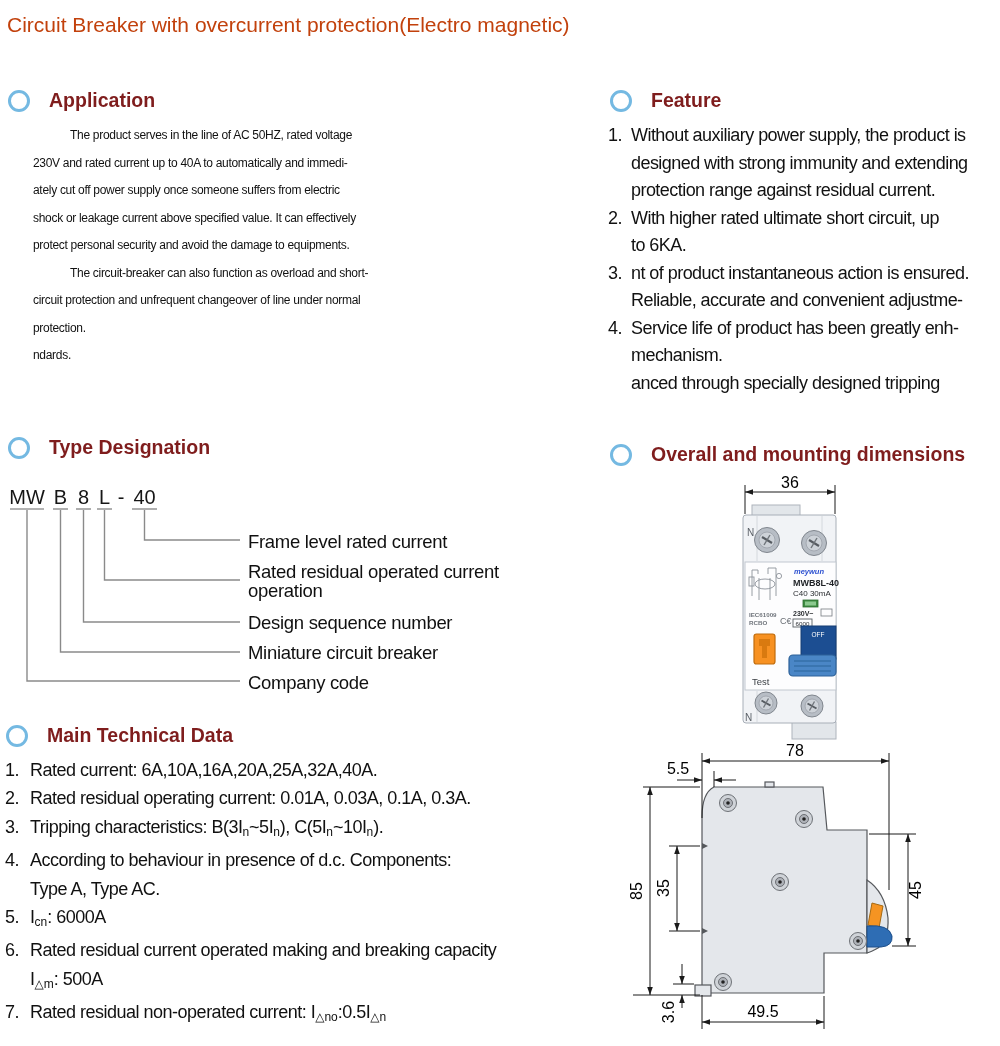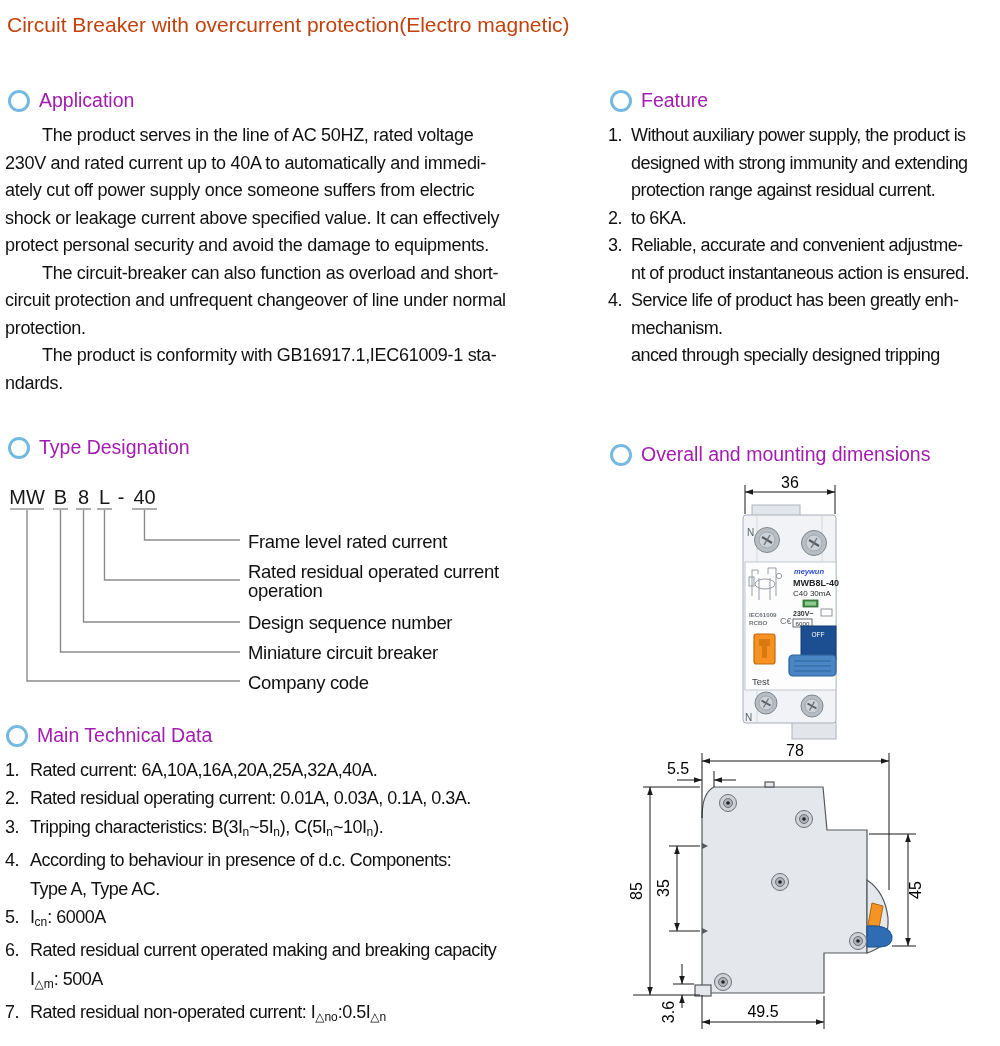"Application" .sec-head { color: #a21caf -> #7f1d1d; font-weight: normal -> bold; gap: 9px -> 19px }
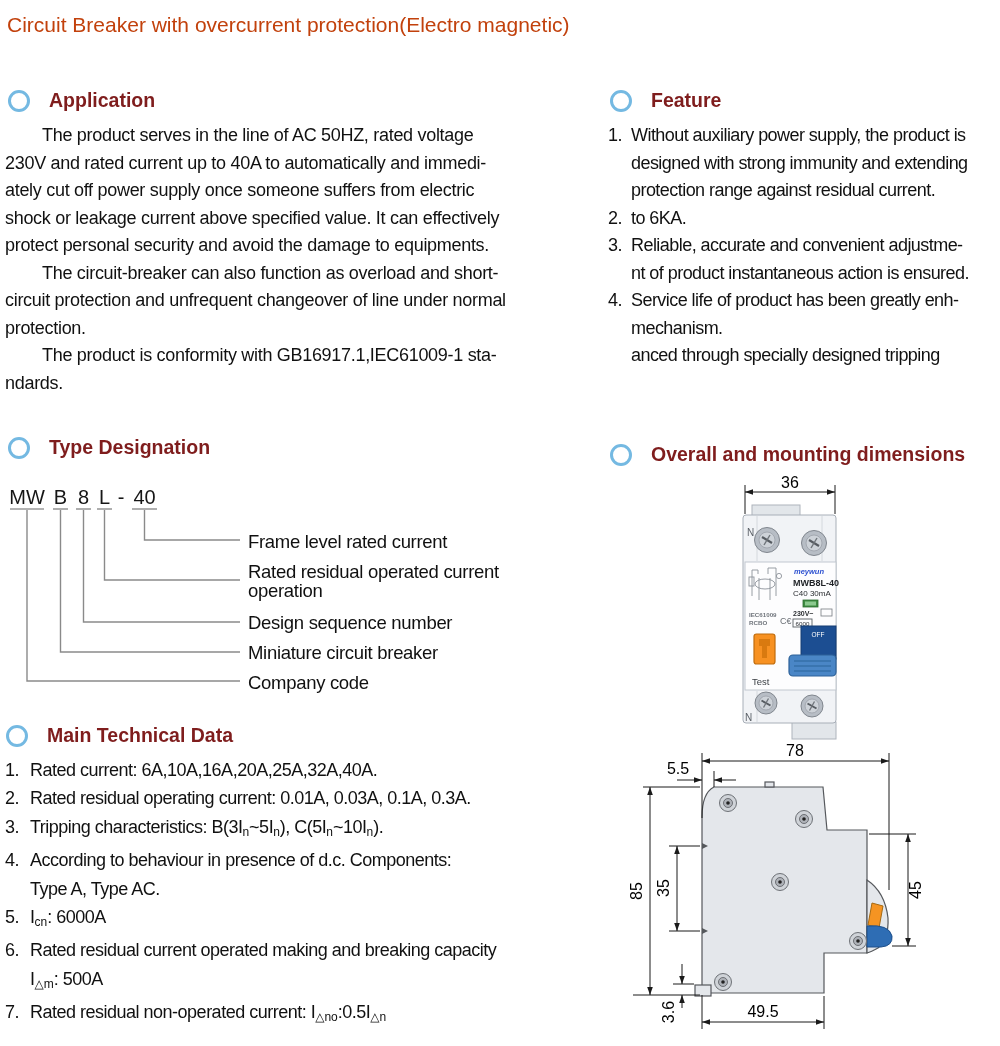"The product serves in the" .bodytext { font-size: 18px -> 12px; margin-left: none -> 28px }
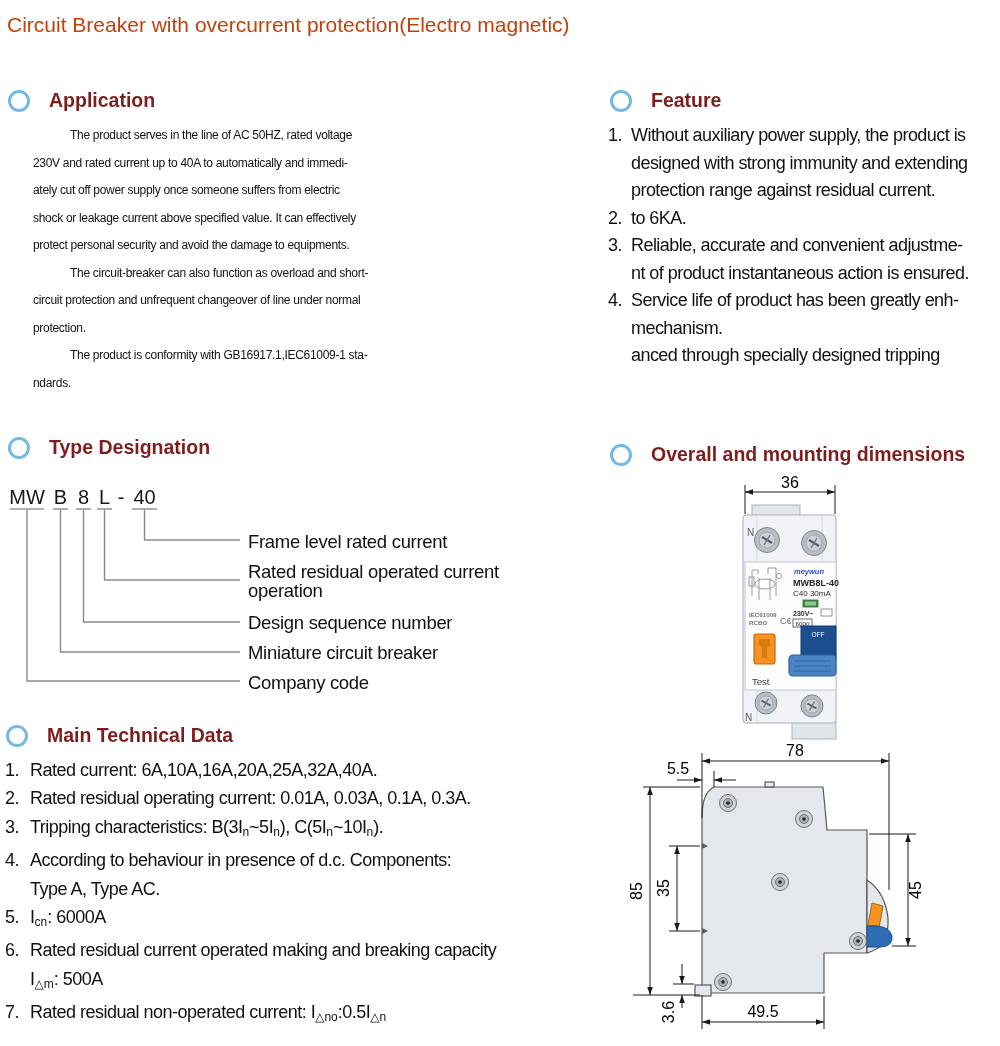"With higher rated ultimate short" div.line { html: none -> <div>With higher rated ultimate short circuit, up</div> }
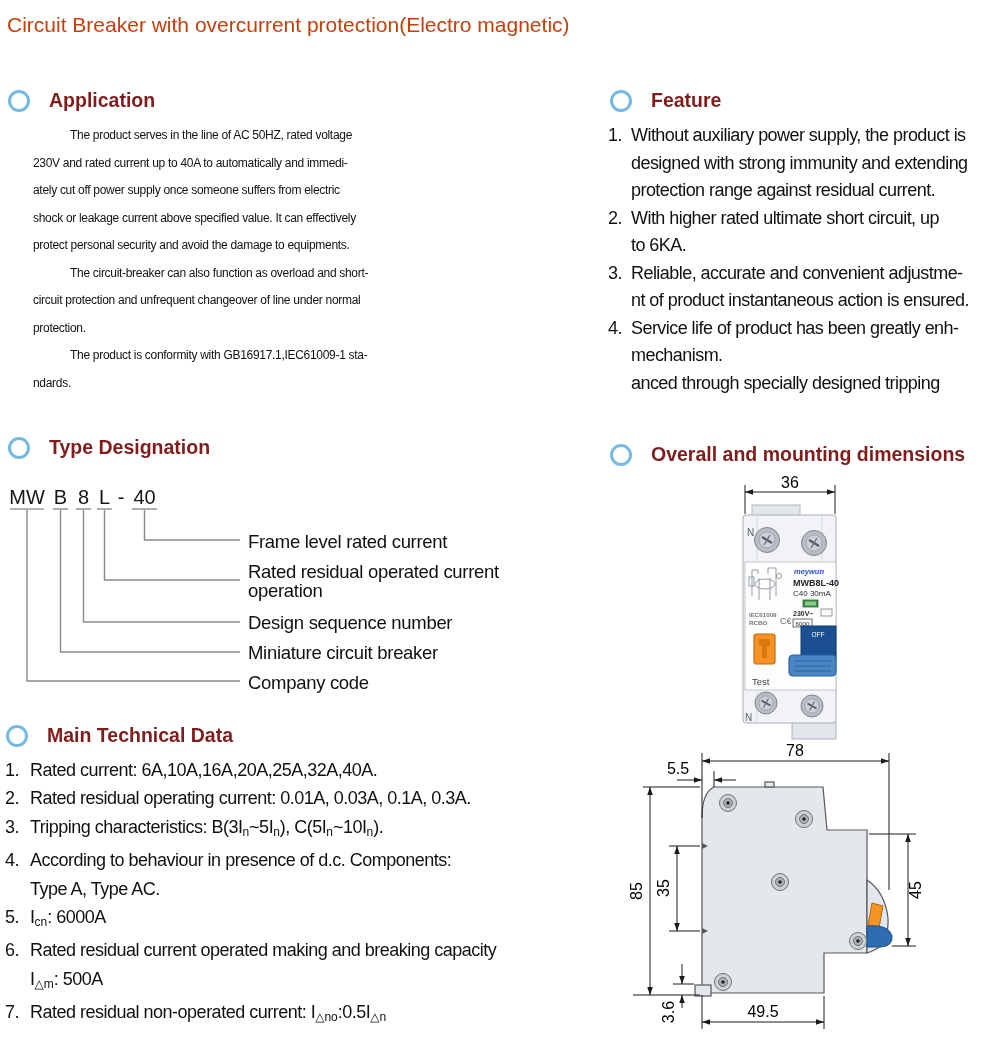"Reliable, accurate and convenient" div.line { order: before "nt of product instantaneous action" -> after "nt of product instantaneous action" }
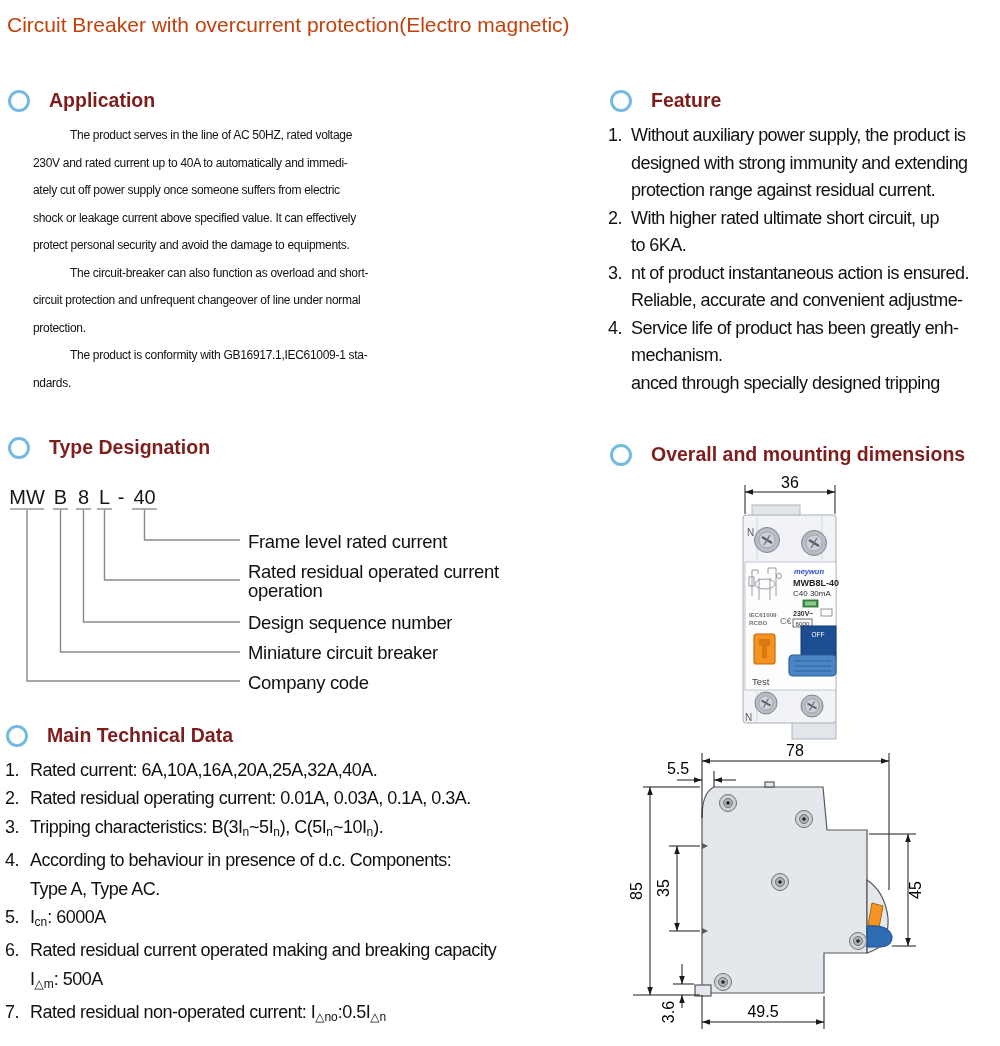"The product is conformity with" div.line { html: <div>The product is conformity with GB16917.1,IEC61009-1 sta-</div> -> none }
